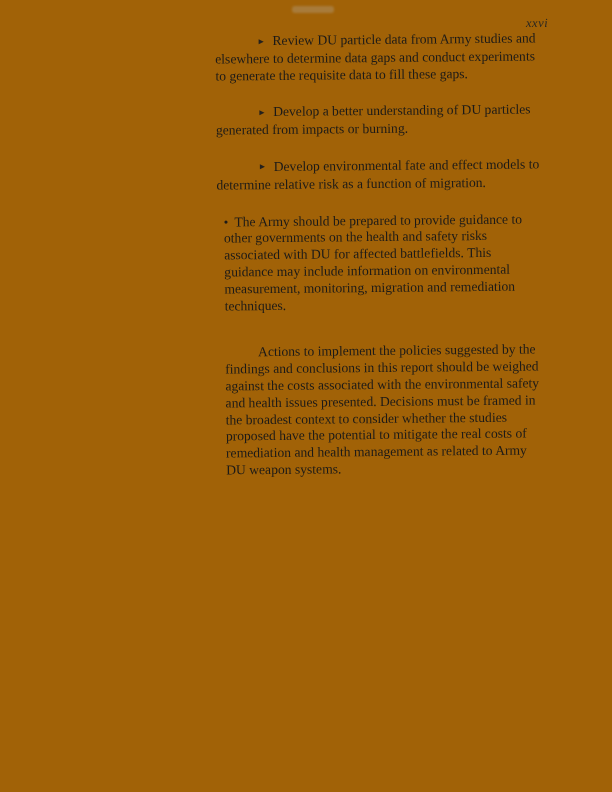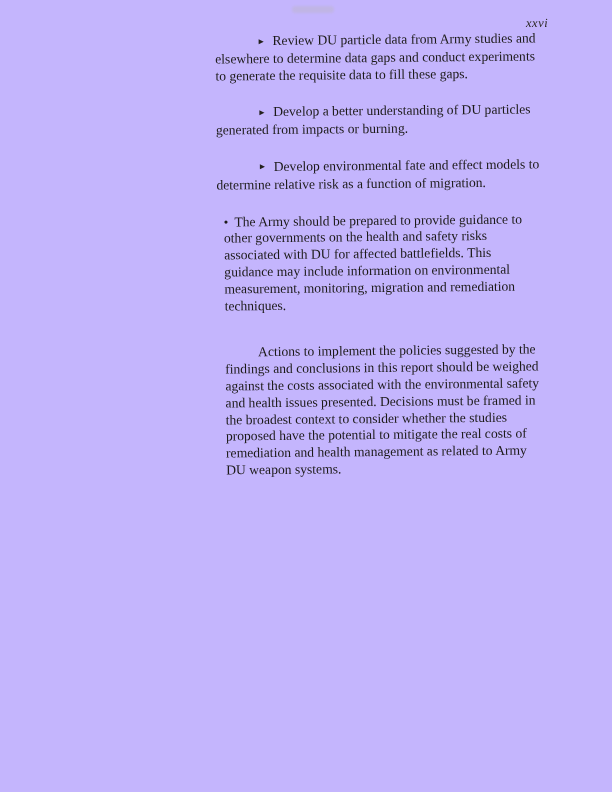"xxvi" .page { background: #c4b5fd -> #a16207 }
